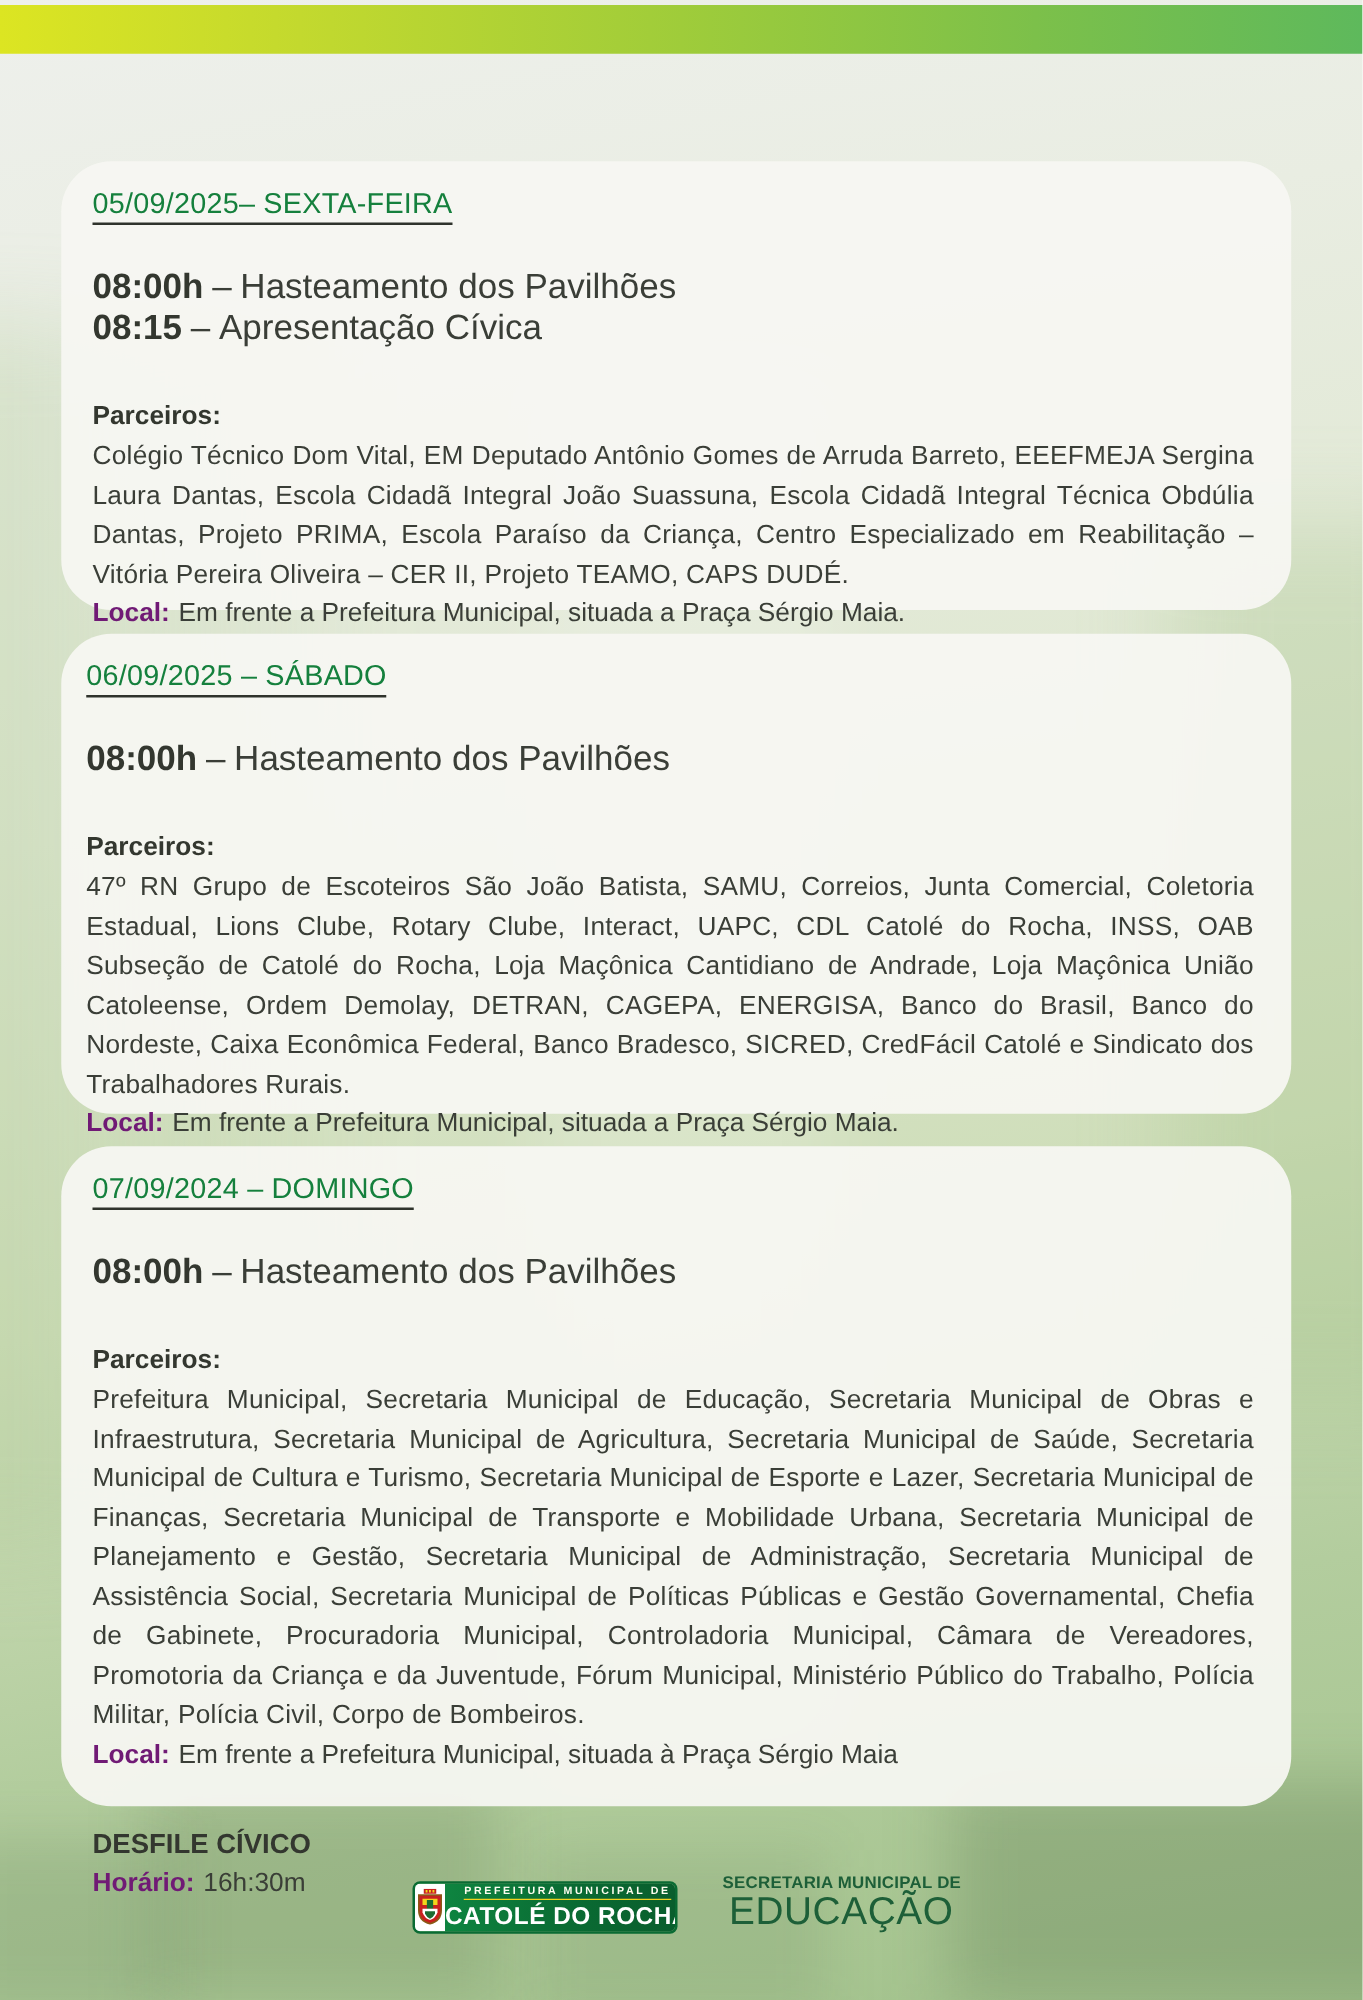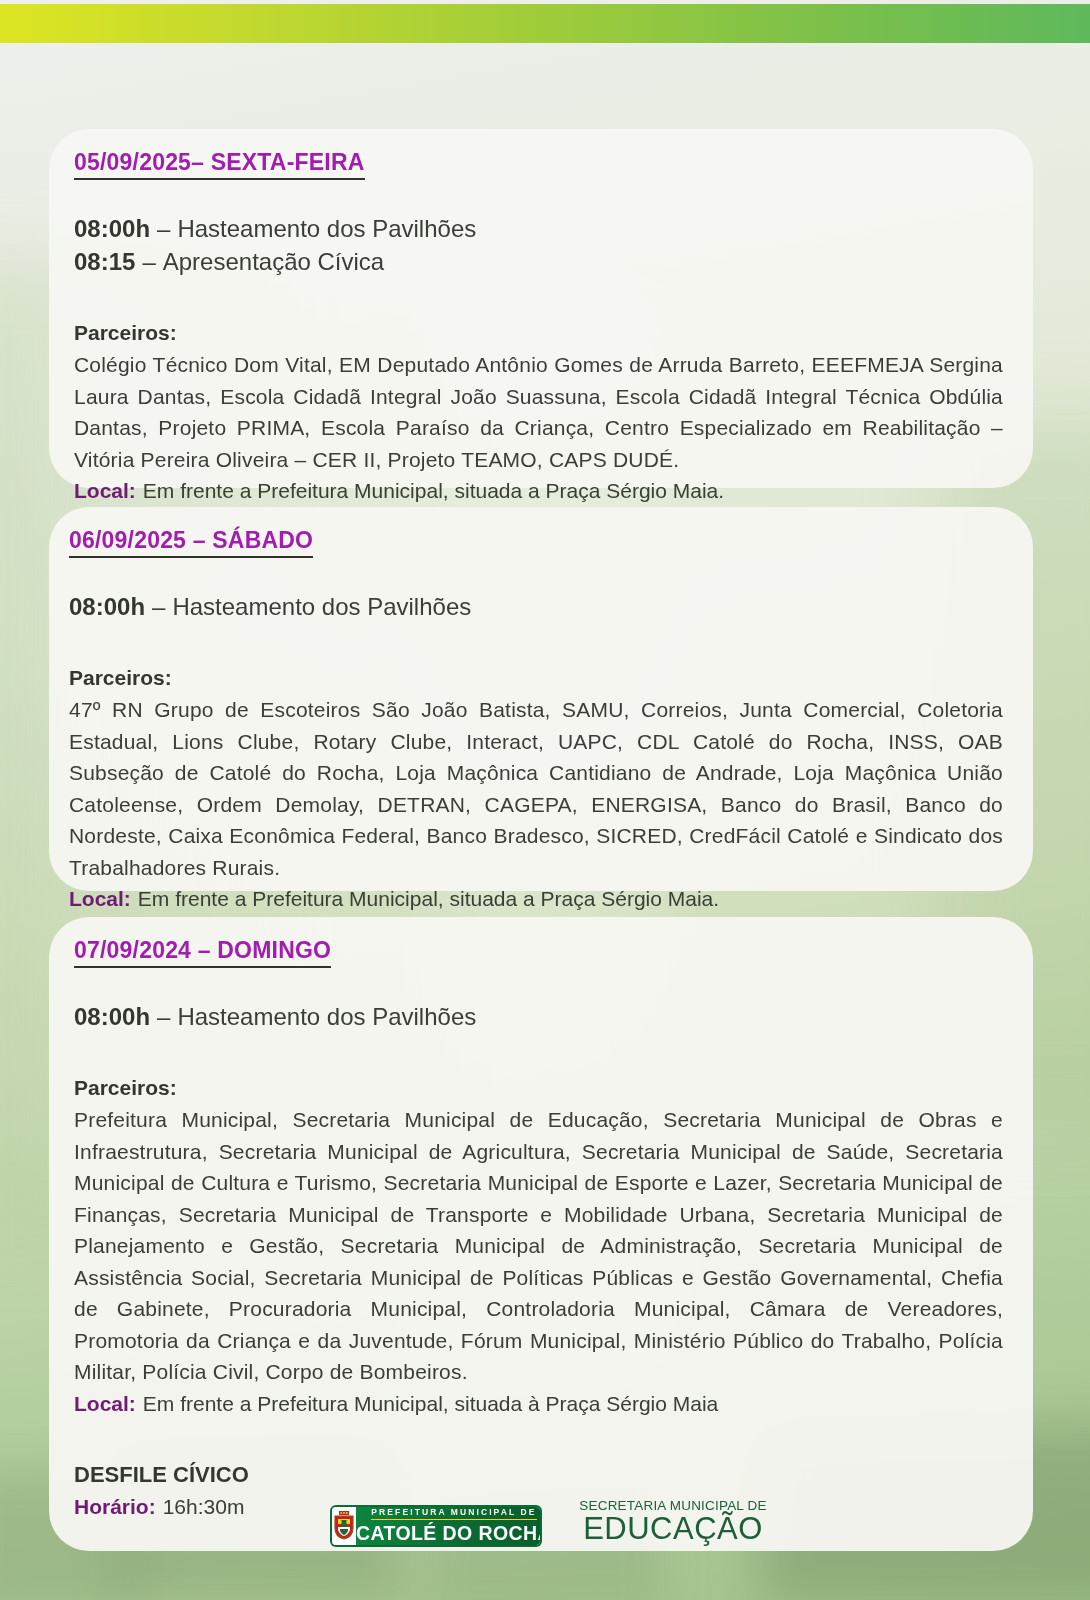"05/09/2025– SEXTA-FEIRA" .date-heading { color: #a21caf -> #15803d; font-weight: 700 -> 400 }
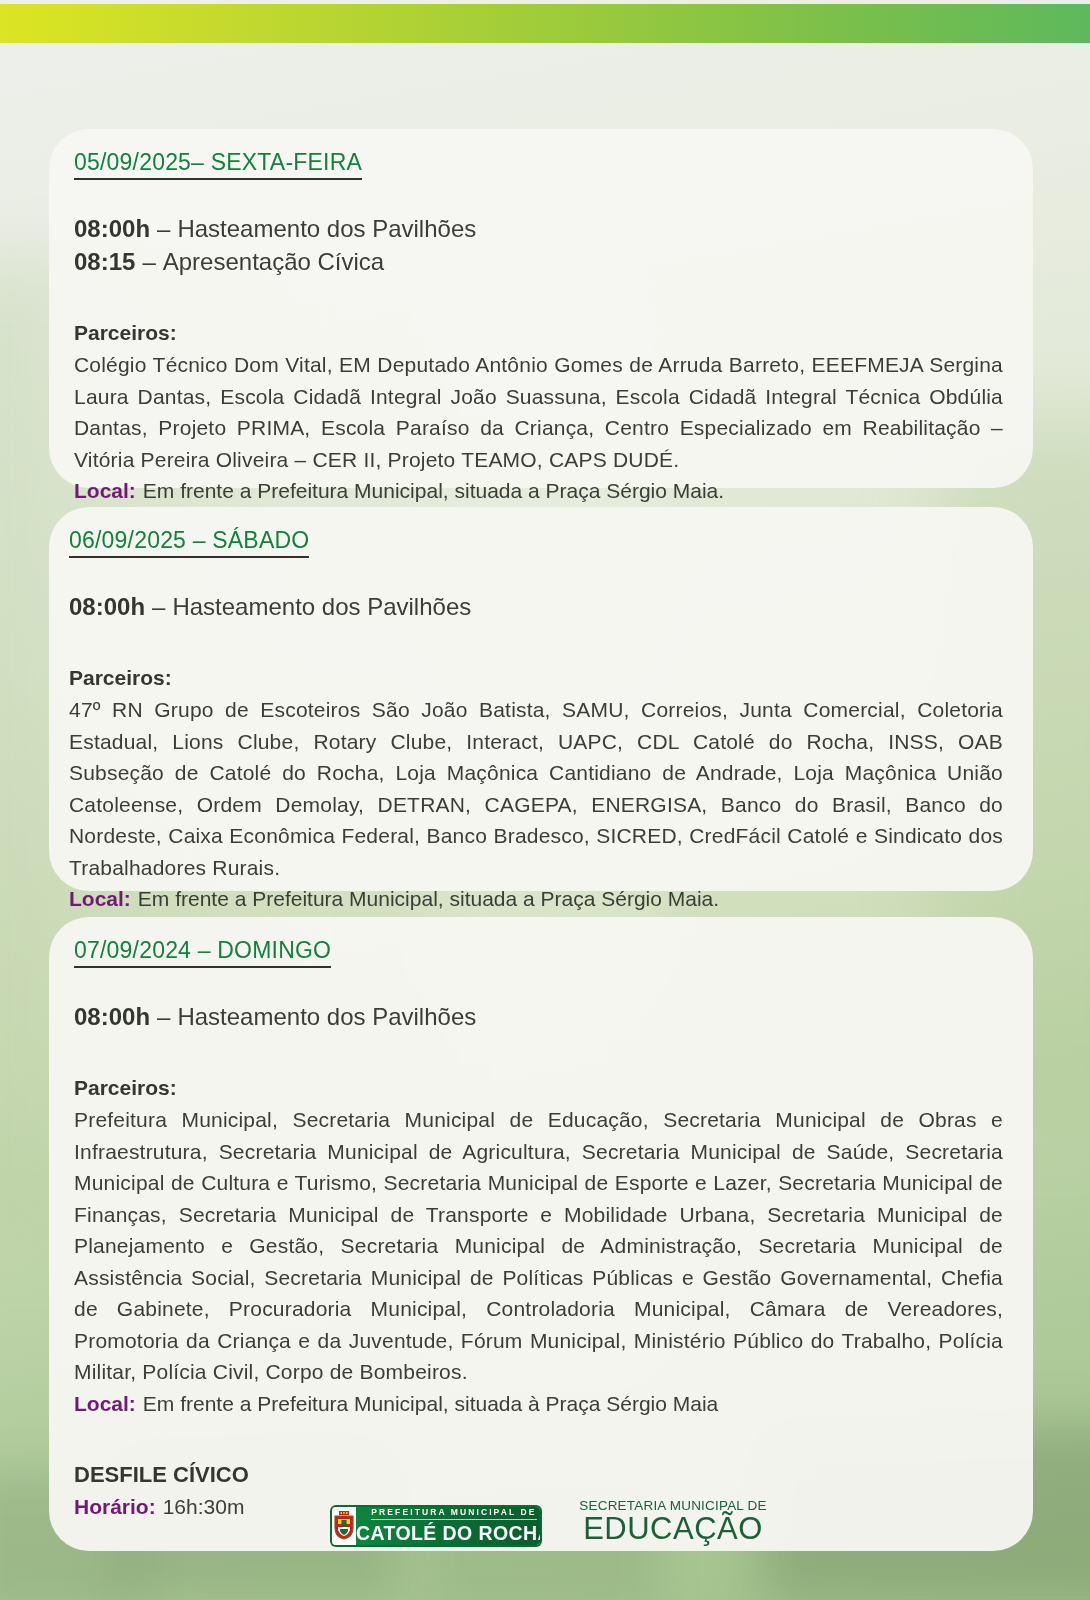"08:00h – Hasteamento dos Pavilhões" .sched-line { font-size: 24px -> 28px }
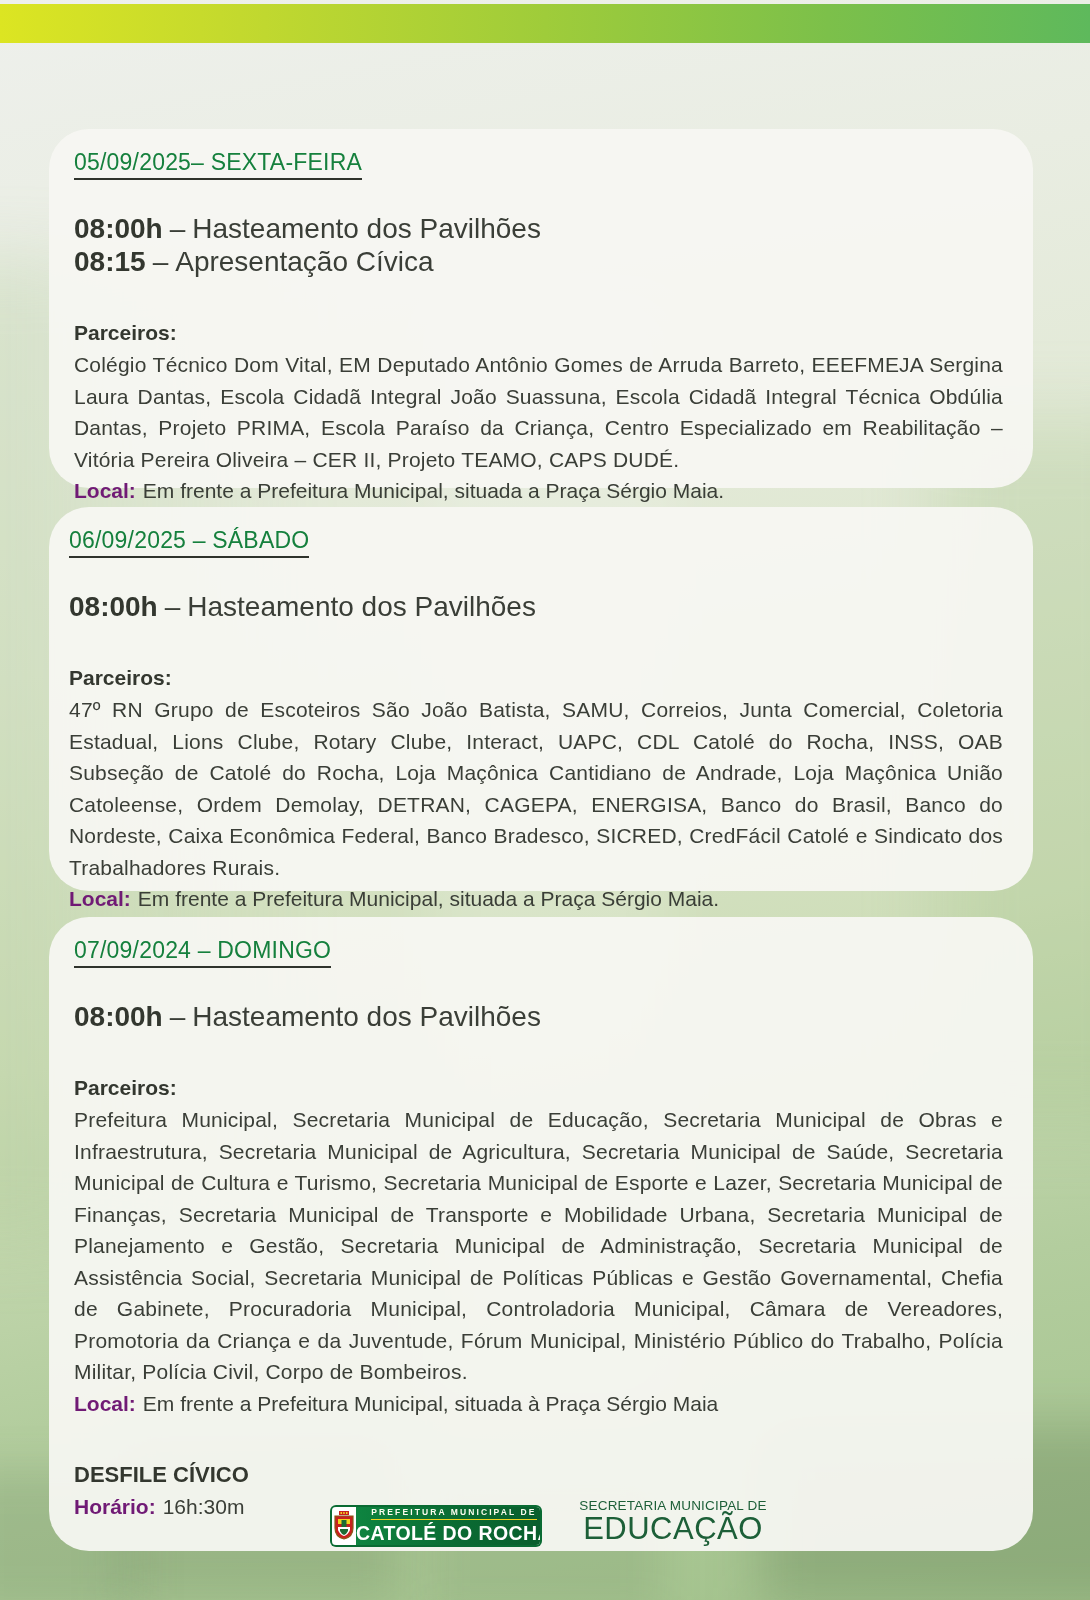"07/09/2024 – DOMINGO" .card3 { height: 634px -> 528px }
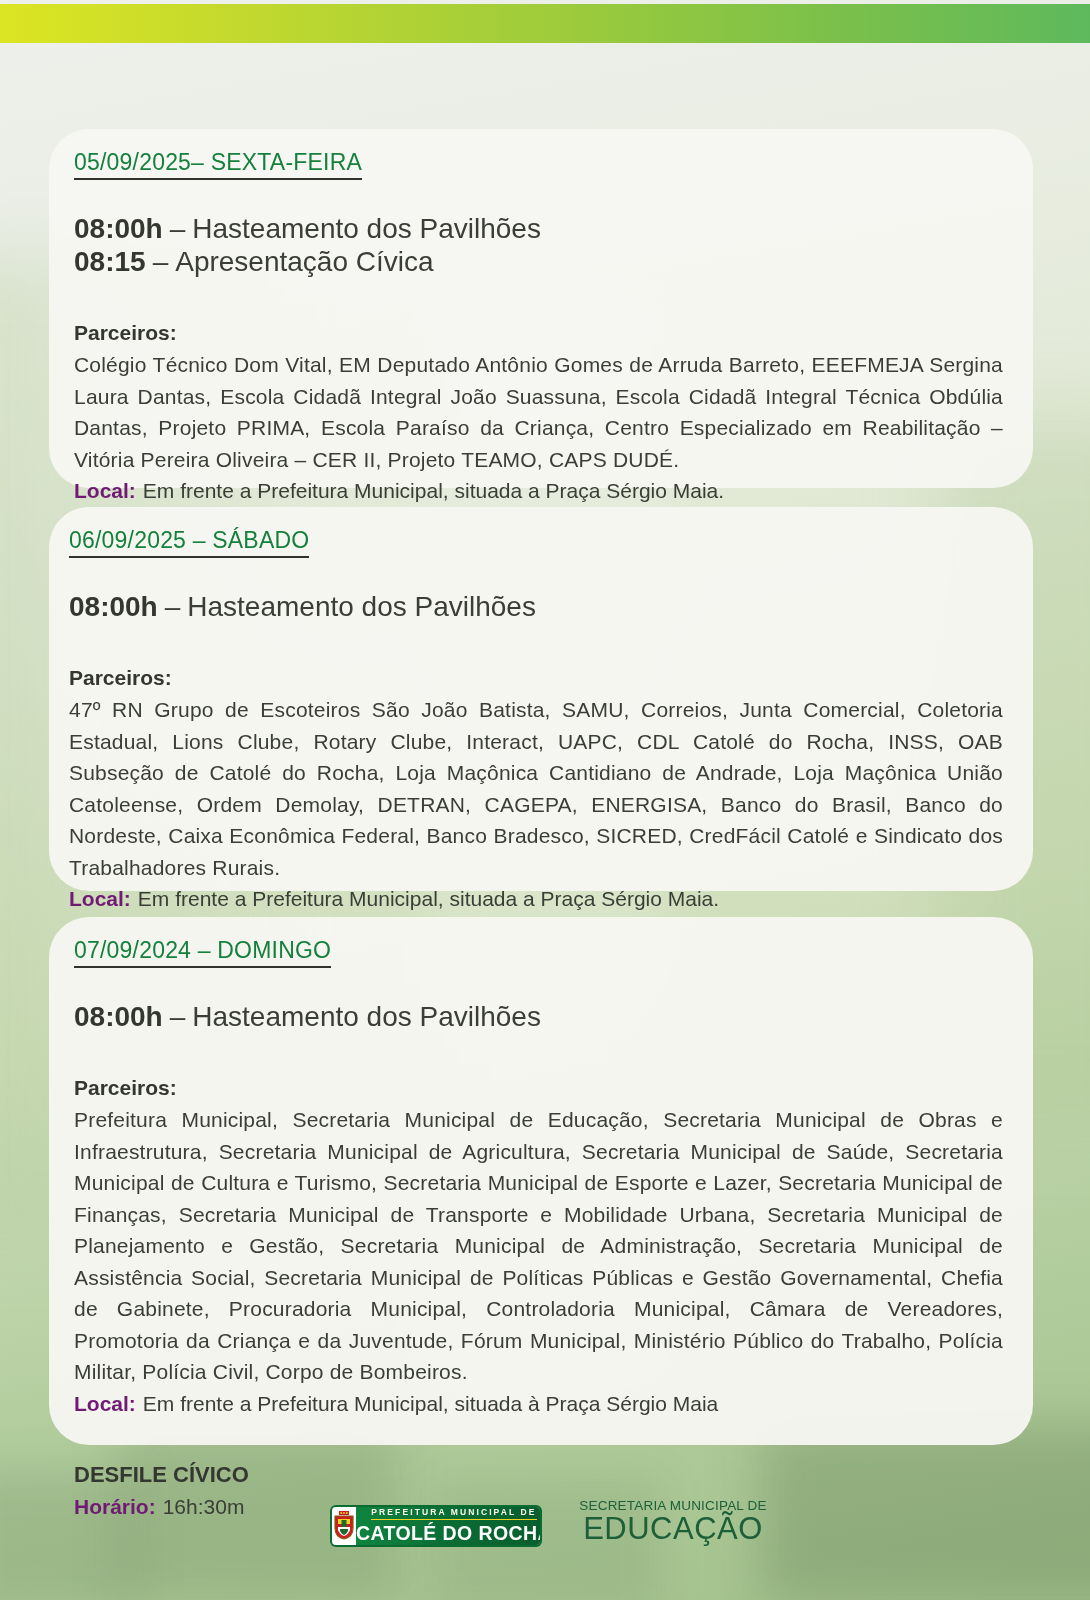"SECRETARIA MUNICIPAL DE" .sec-line1 { font-weight: 400 -> 700 }
